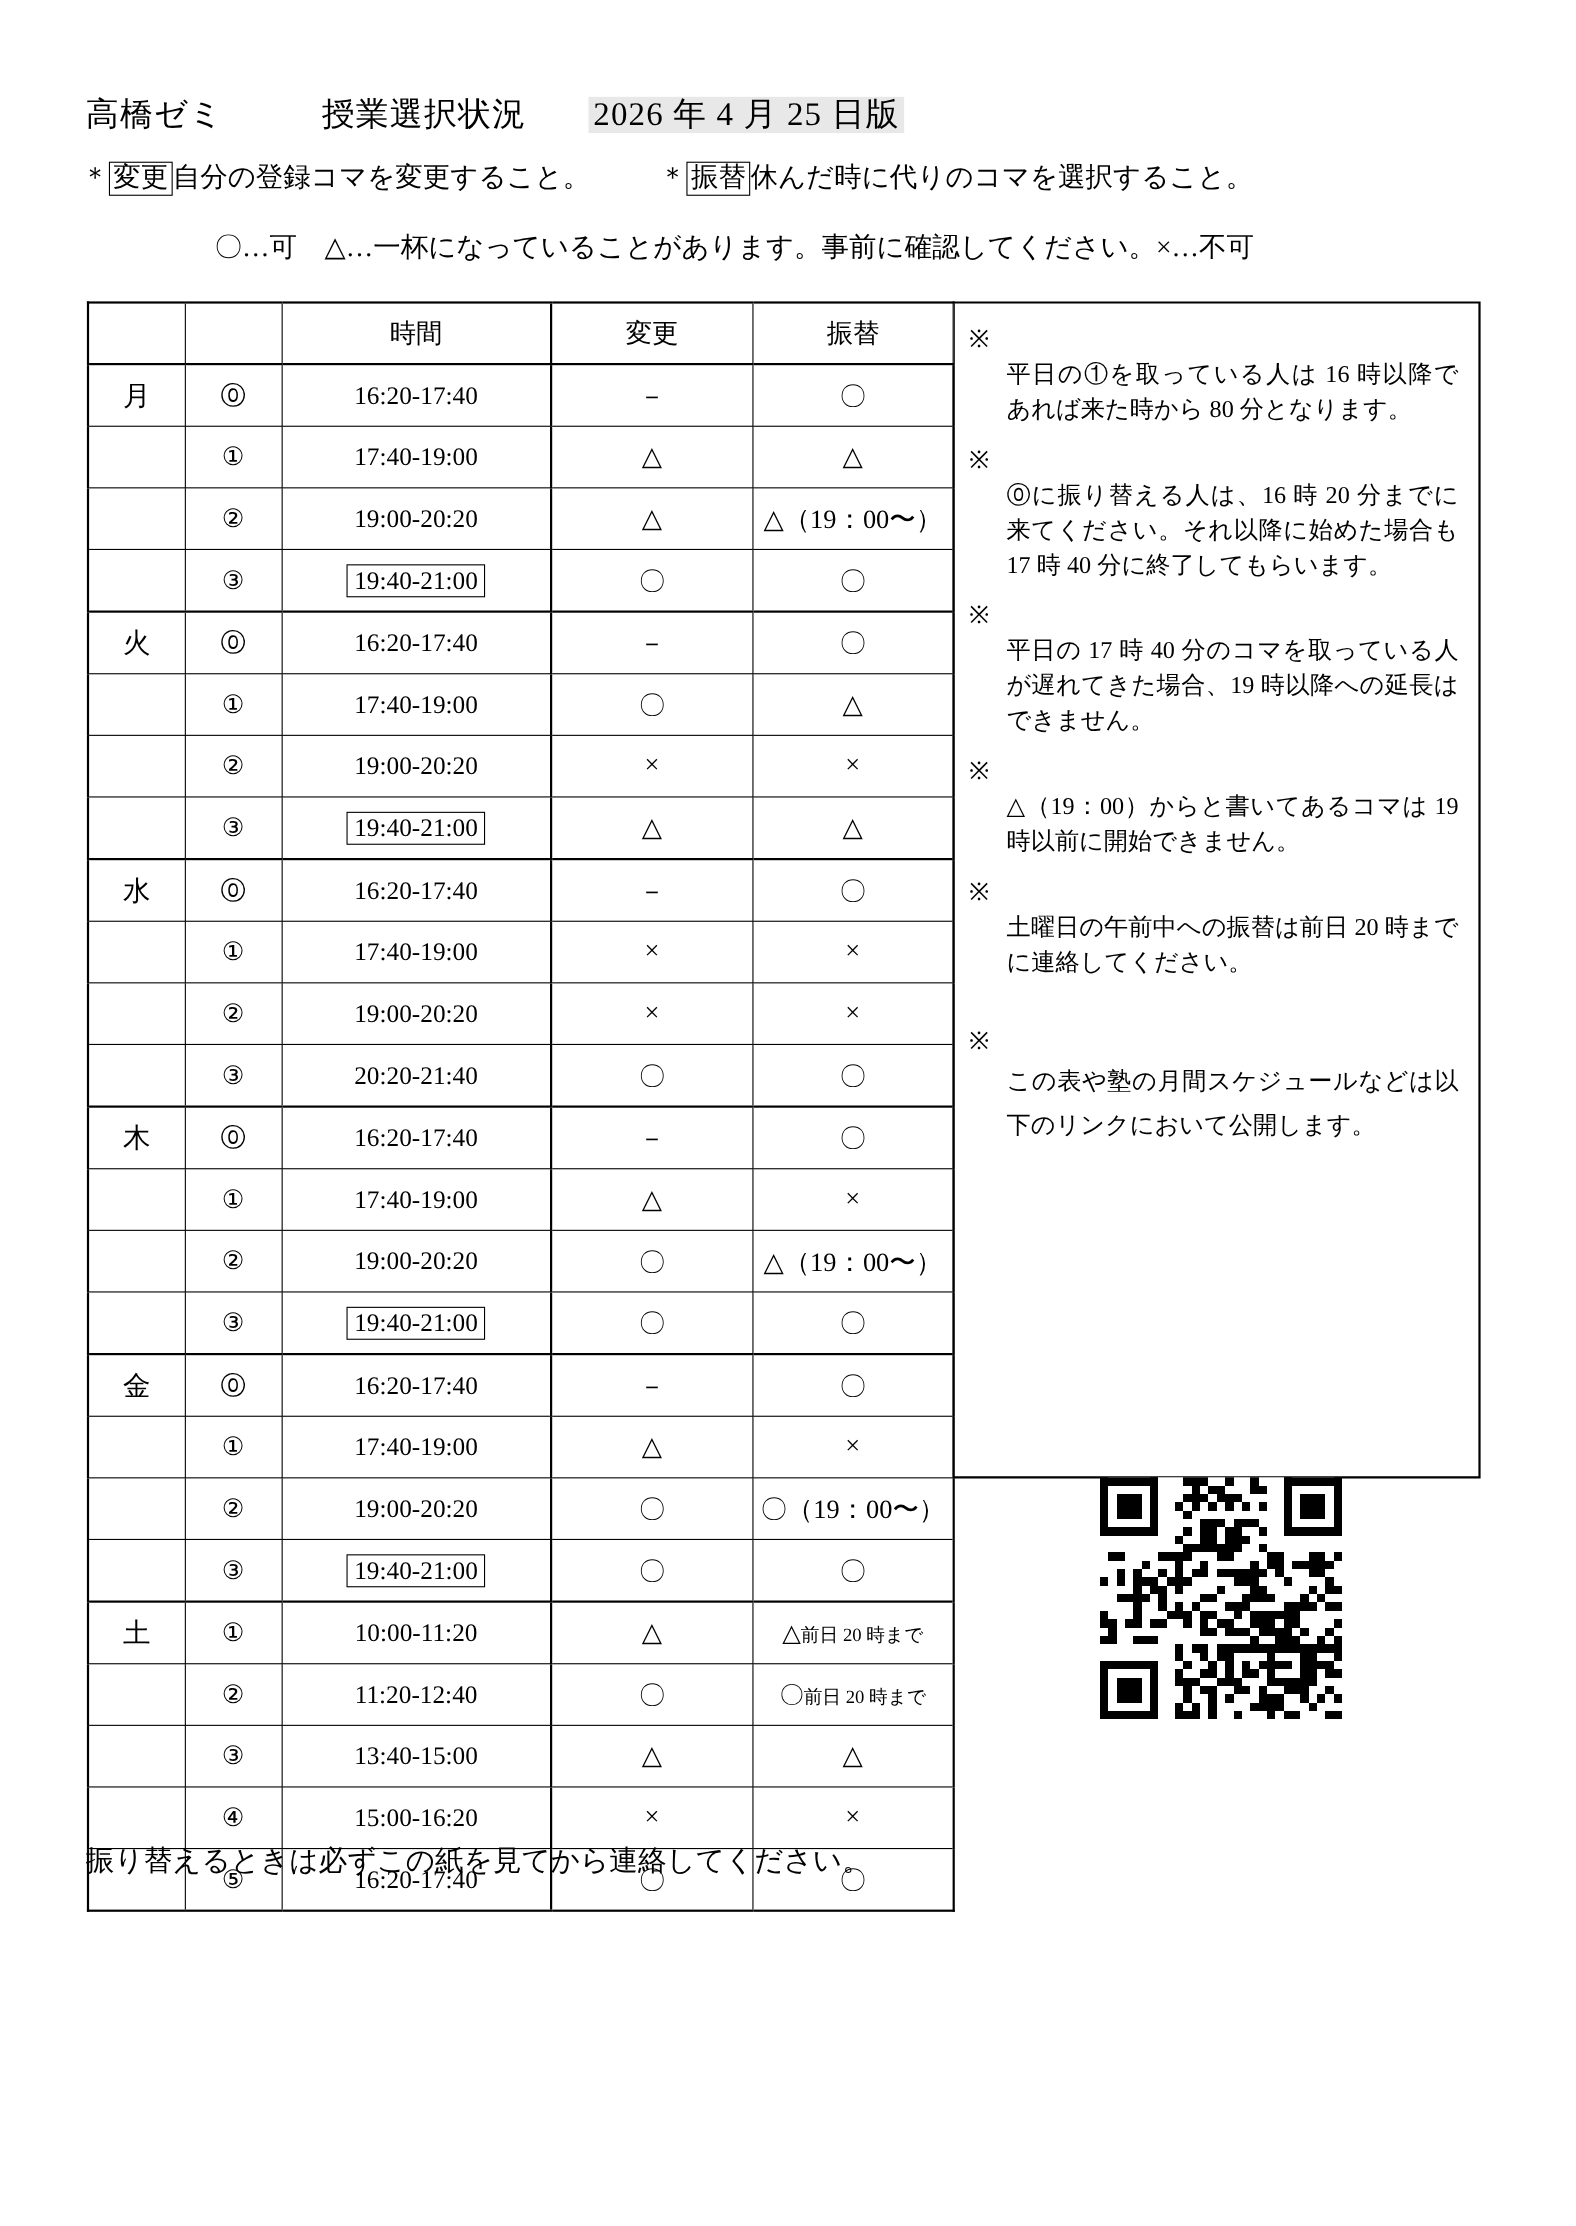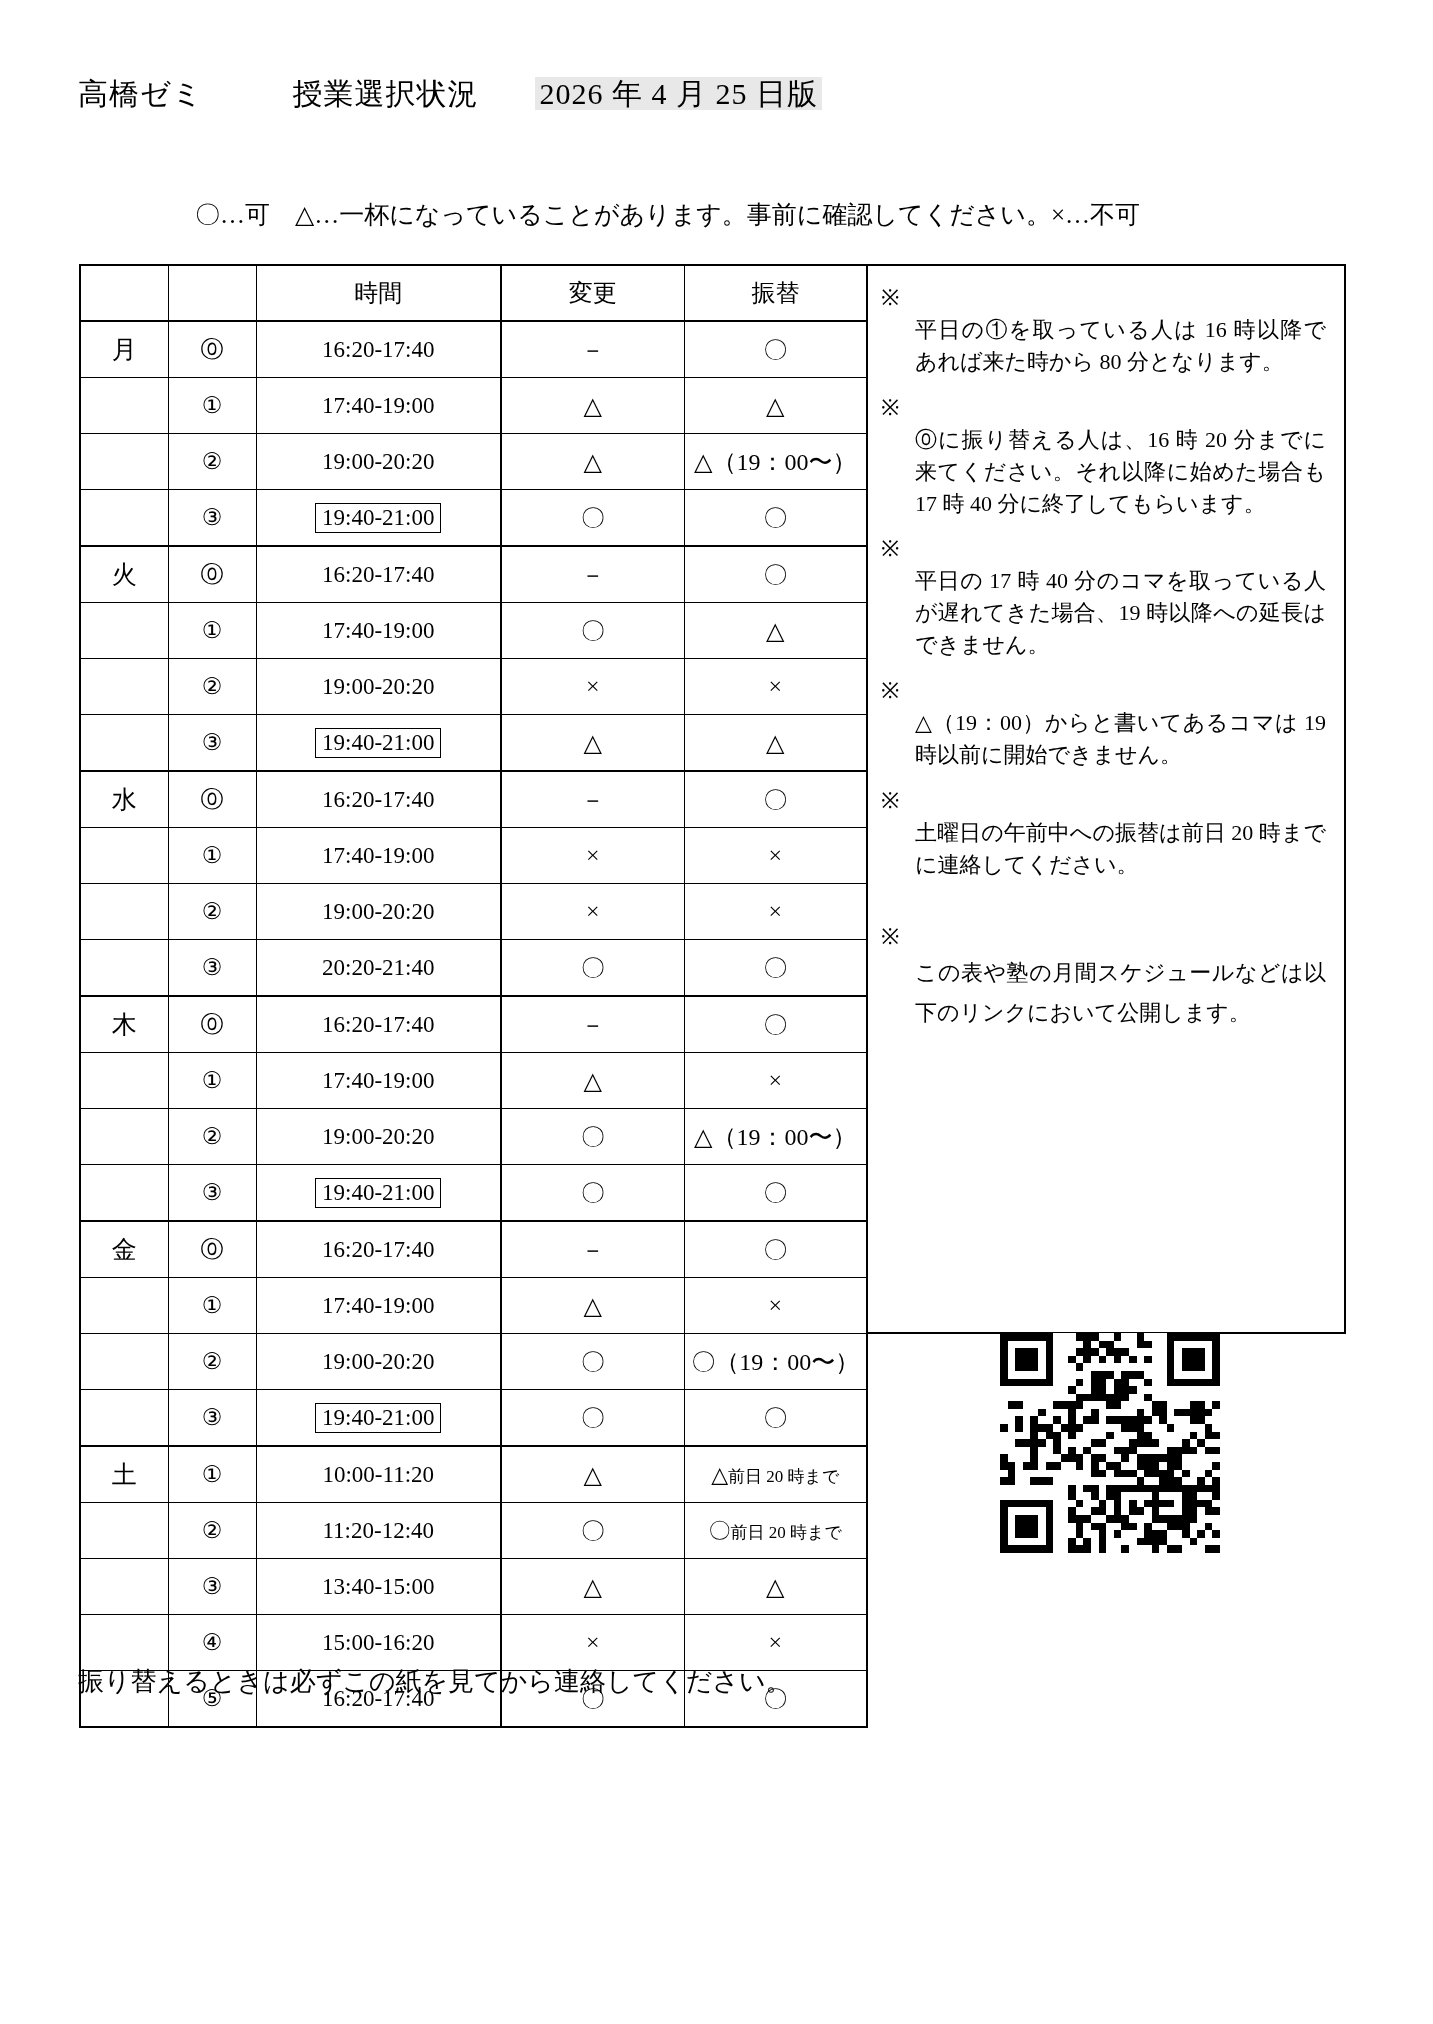"高橋ゼミ 授業選択状況 2026 年 4" .page { top: 2px -> 12px }
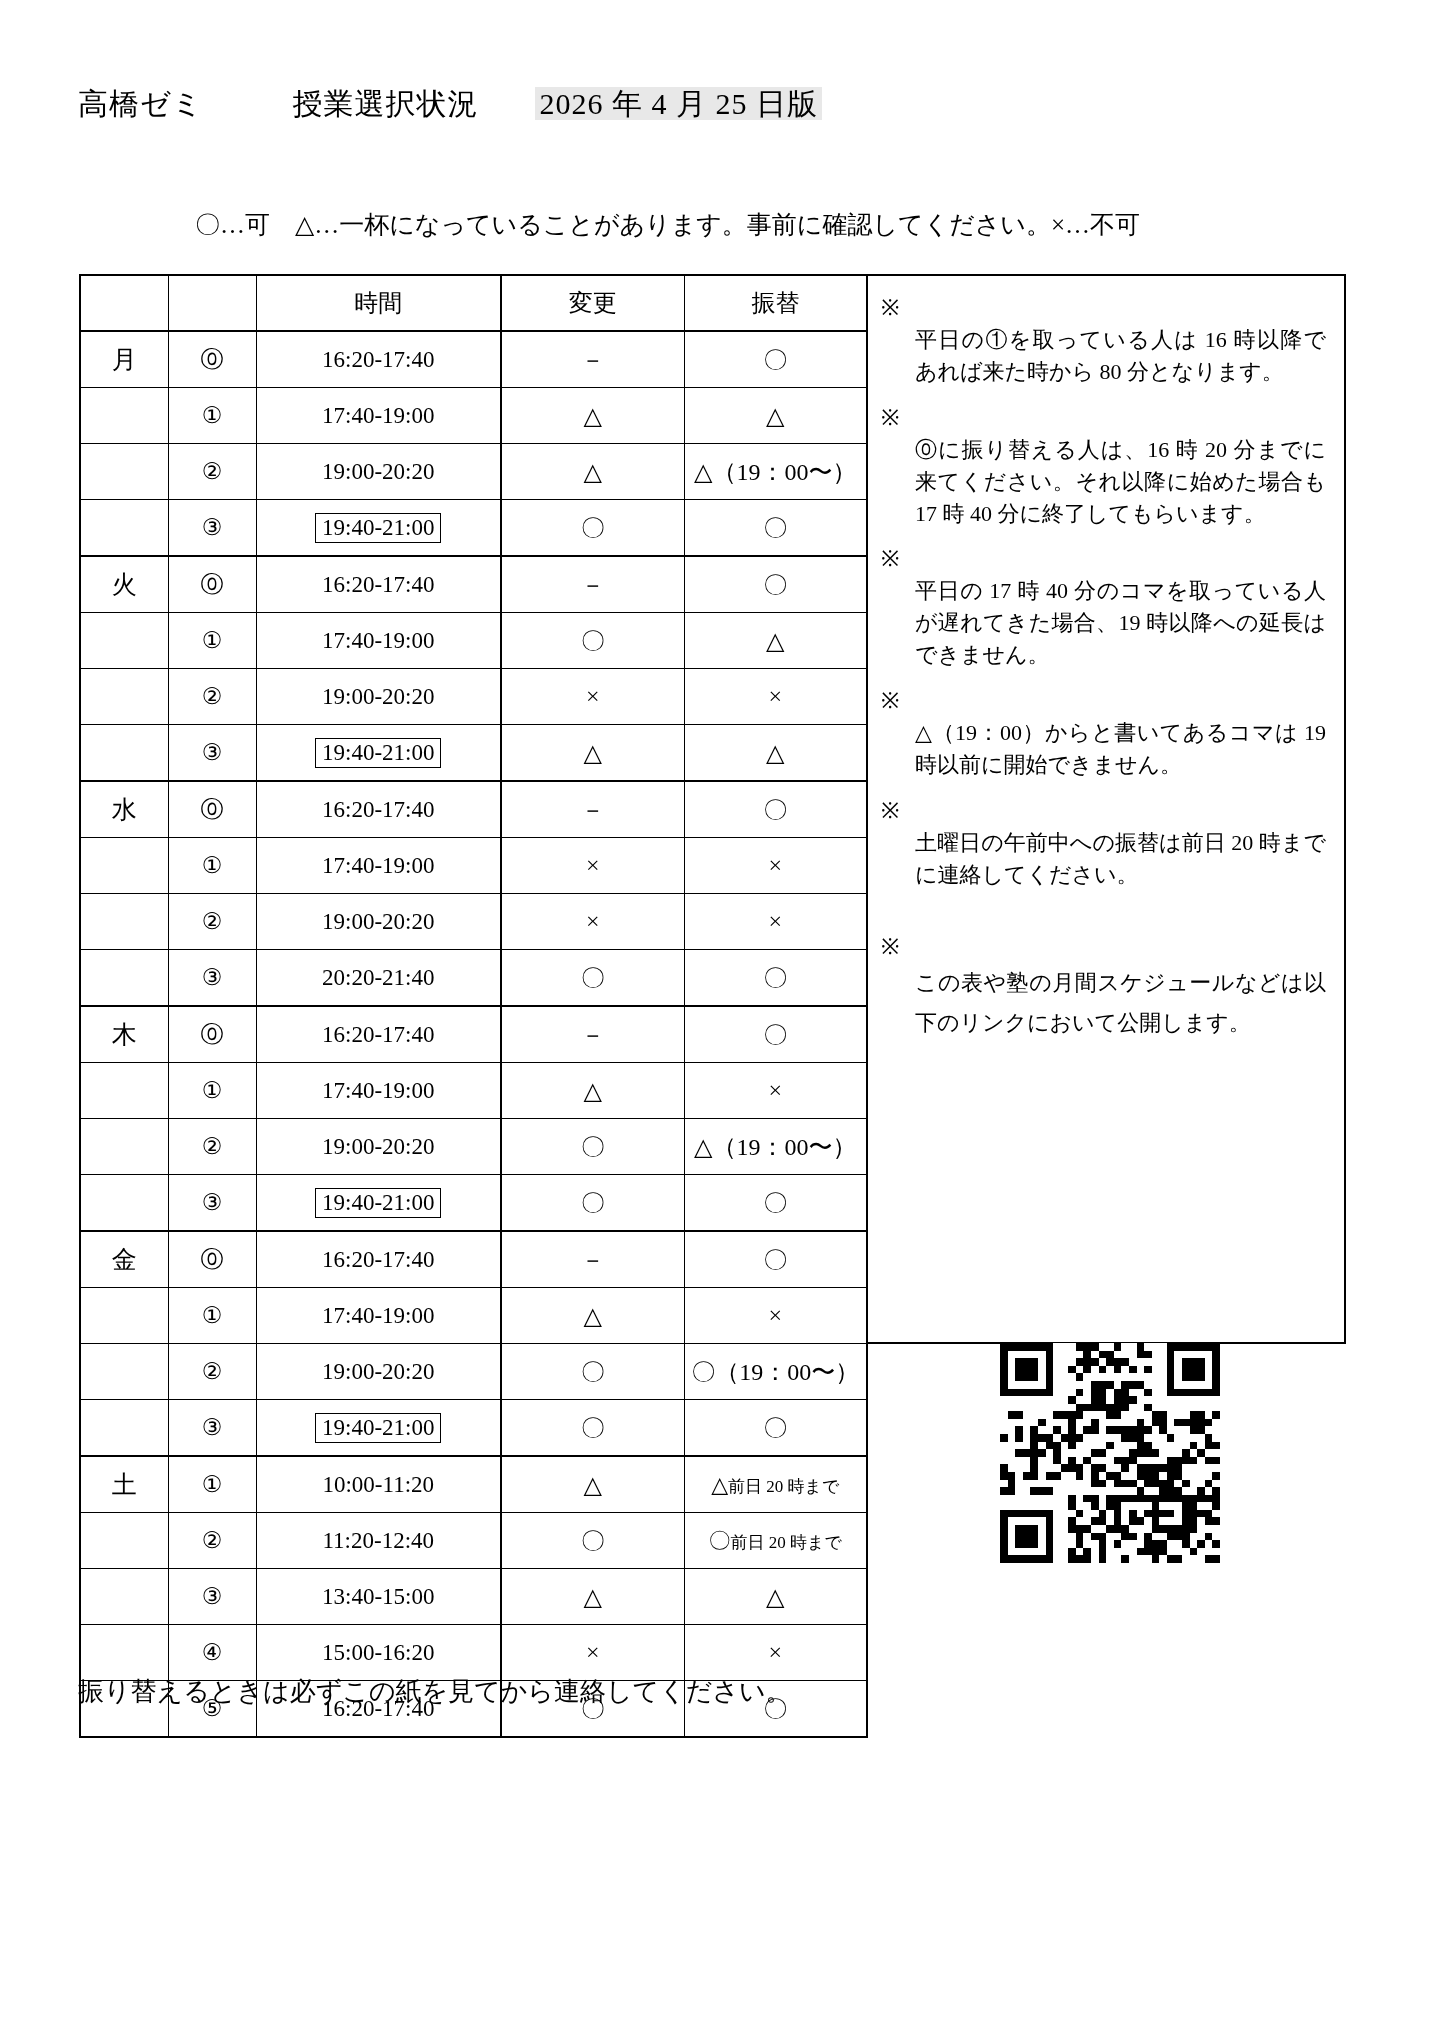"＊ 変更 自分の登録コマを変更すること。 ＊ 振替" div.hdr-line2 { html: none -> <div> <span>＊</span><span>変更</span><span>自分の登録コマを変更すること。</span> <span></span> <span>＊</span><span>振替</span><span>休んだ時に代りのコマを選択すること。</span> </div> }
